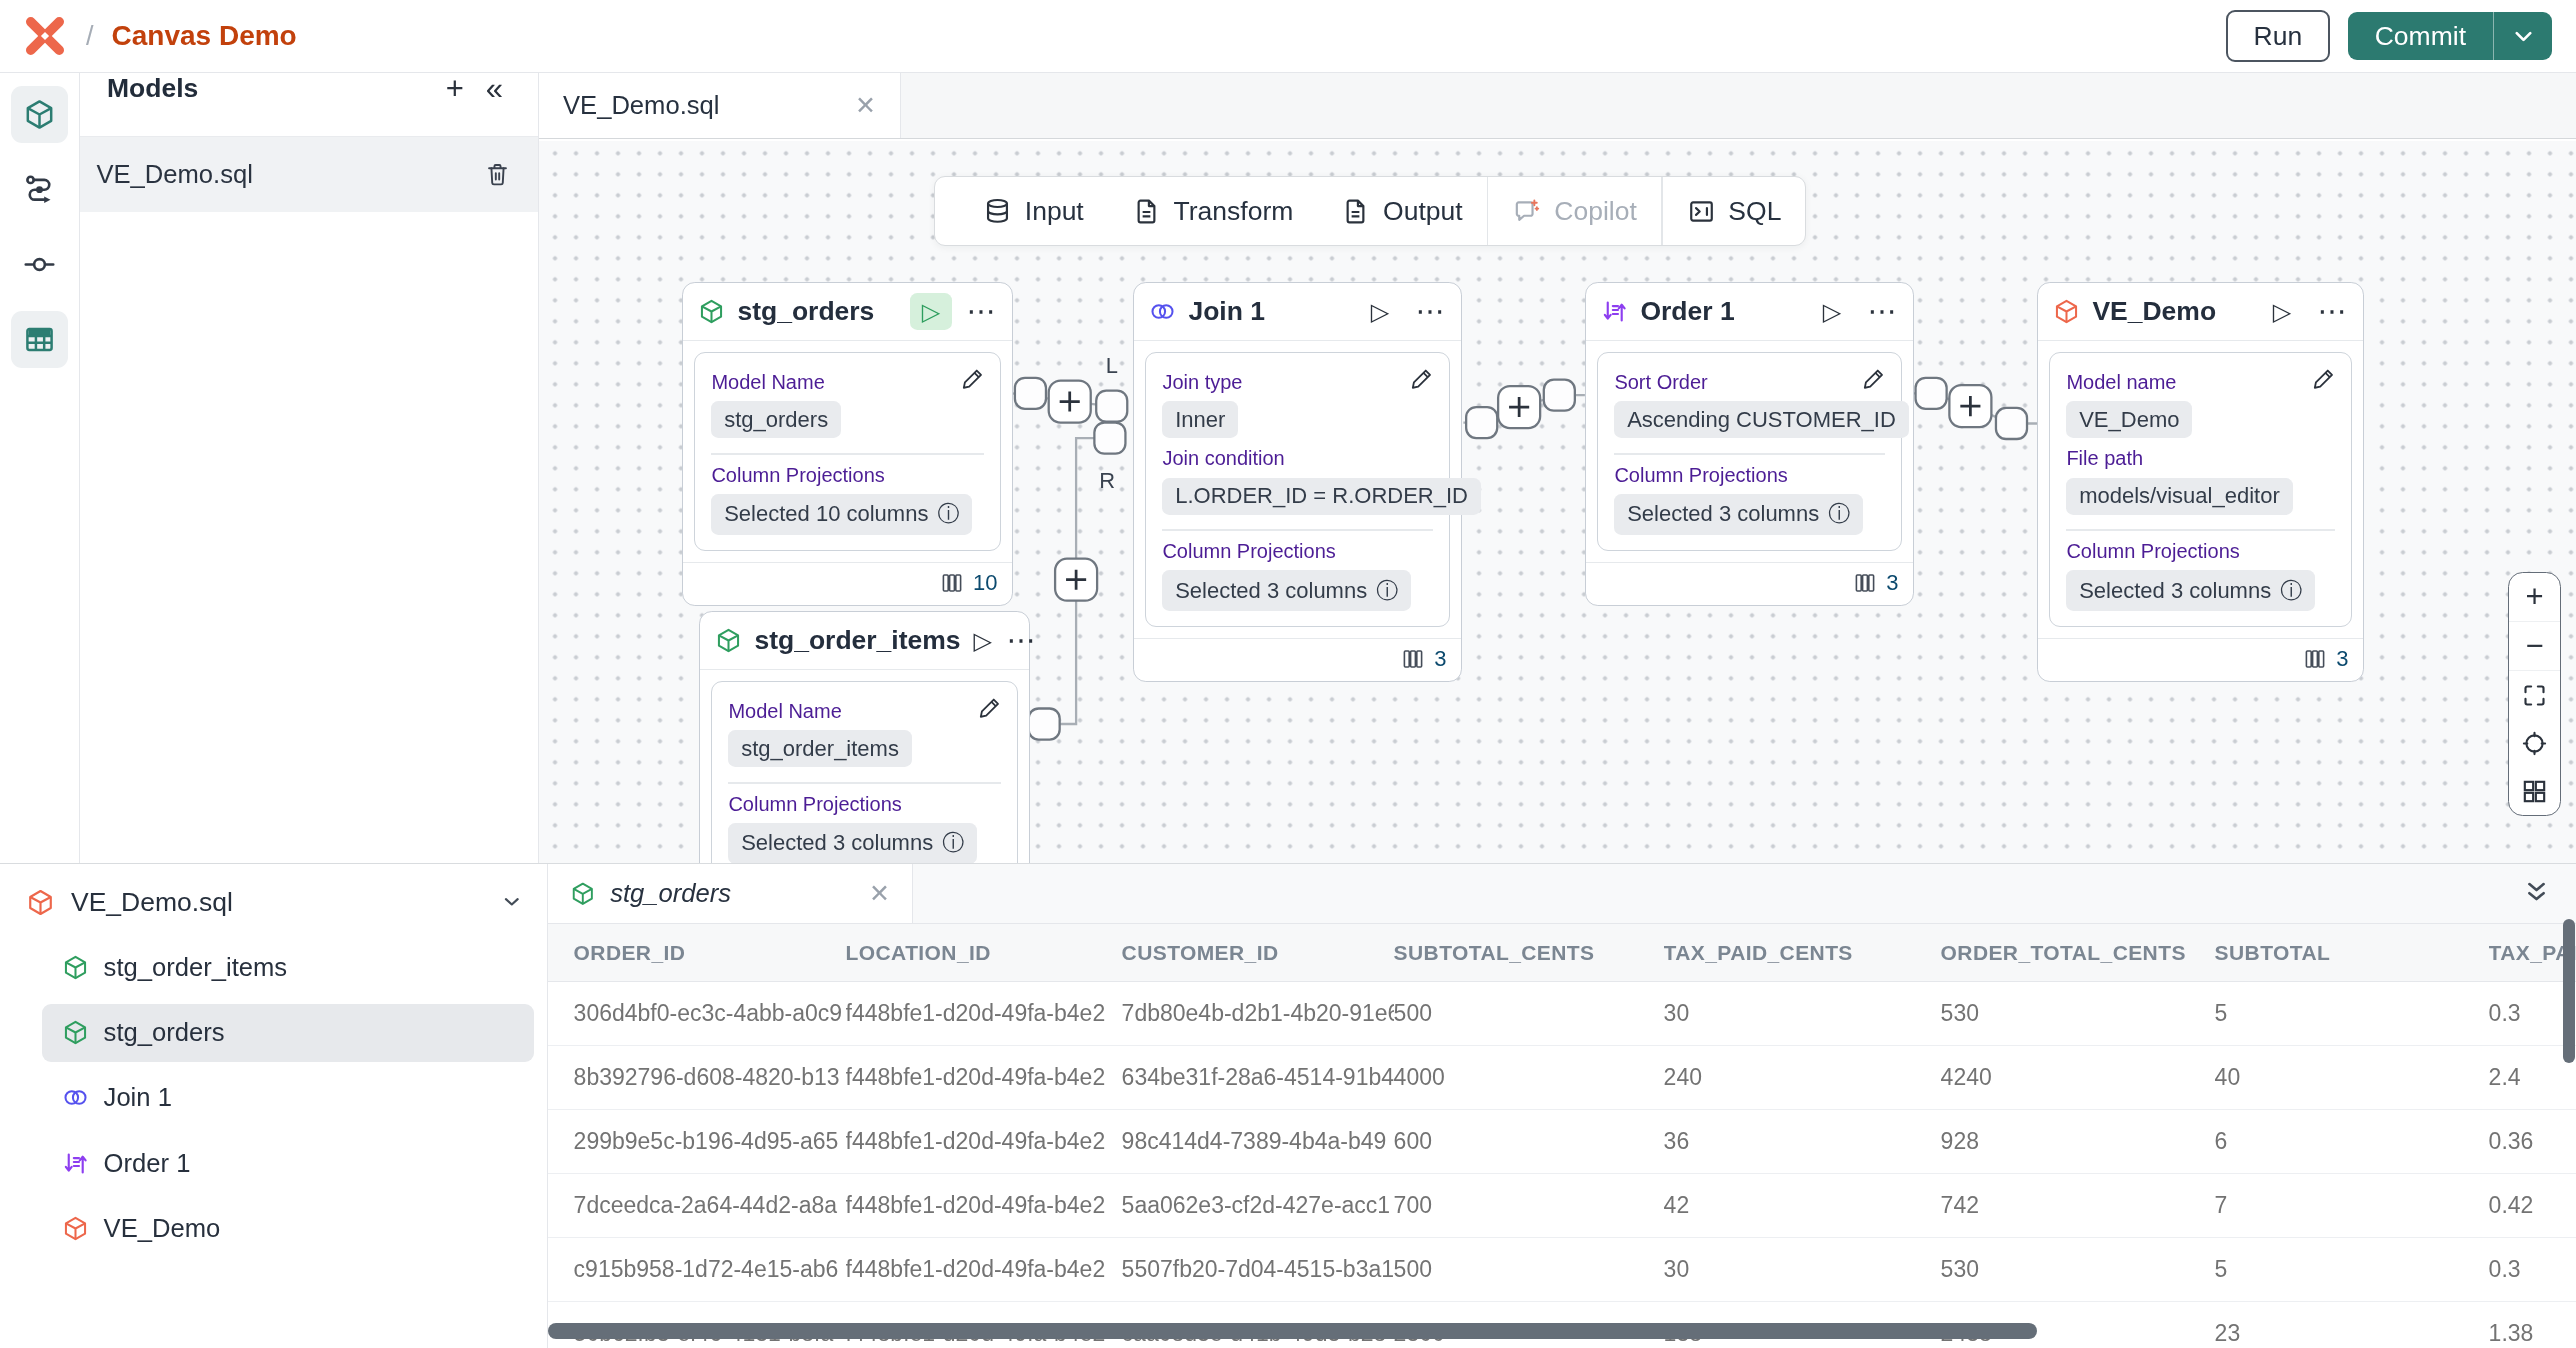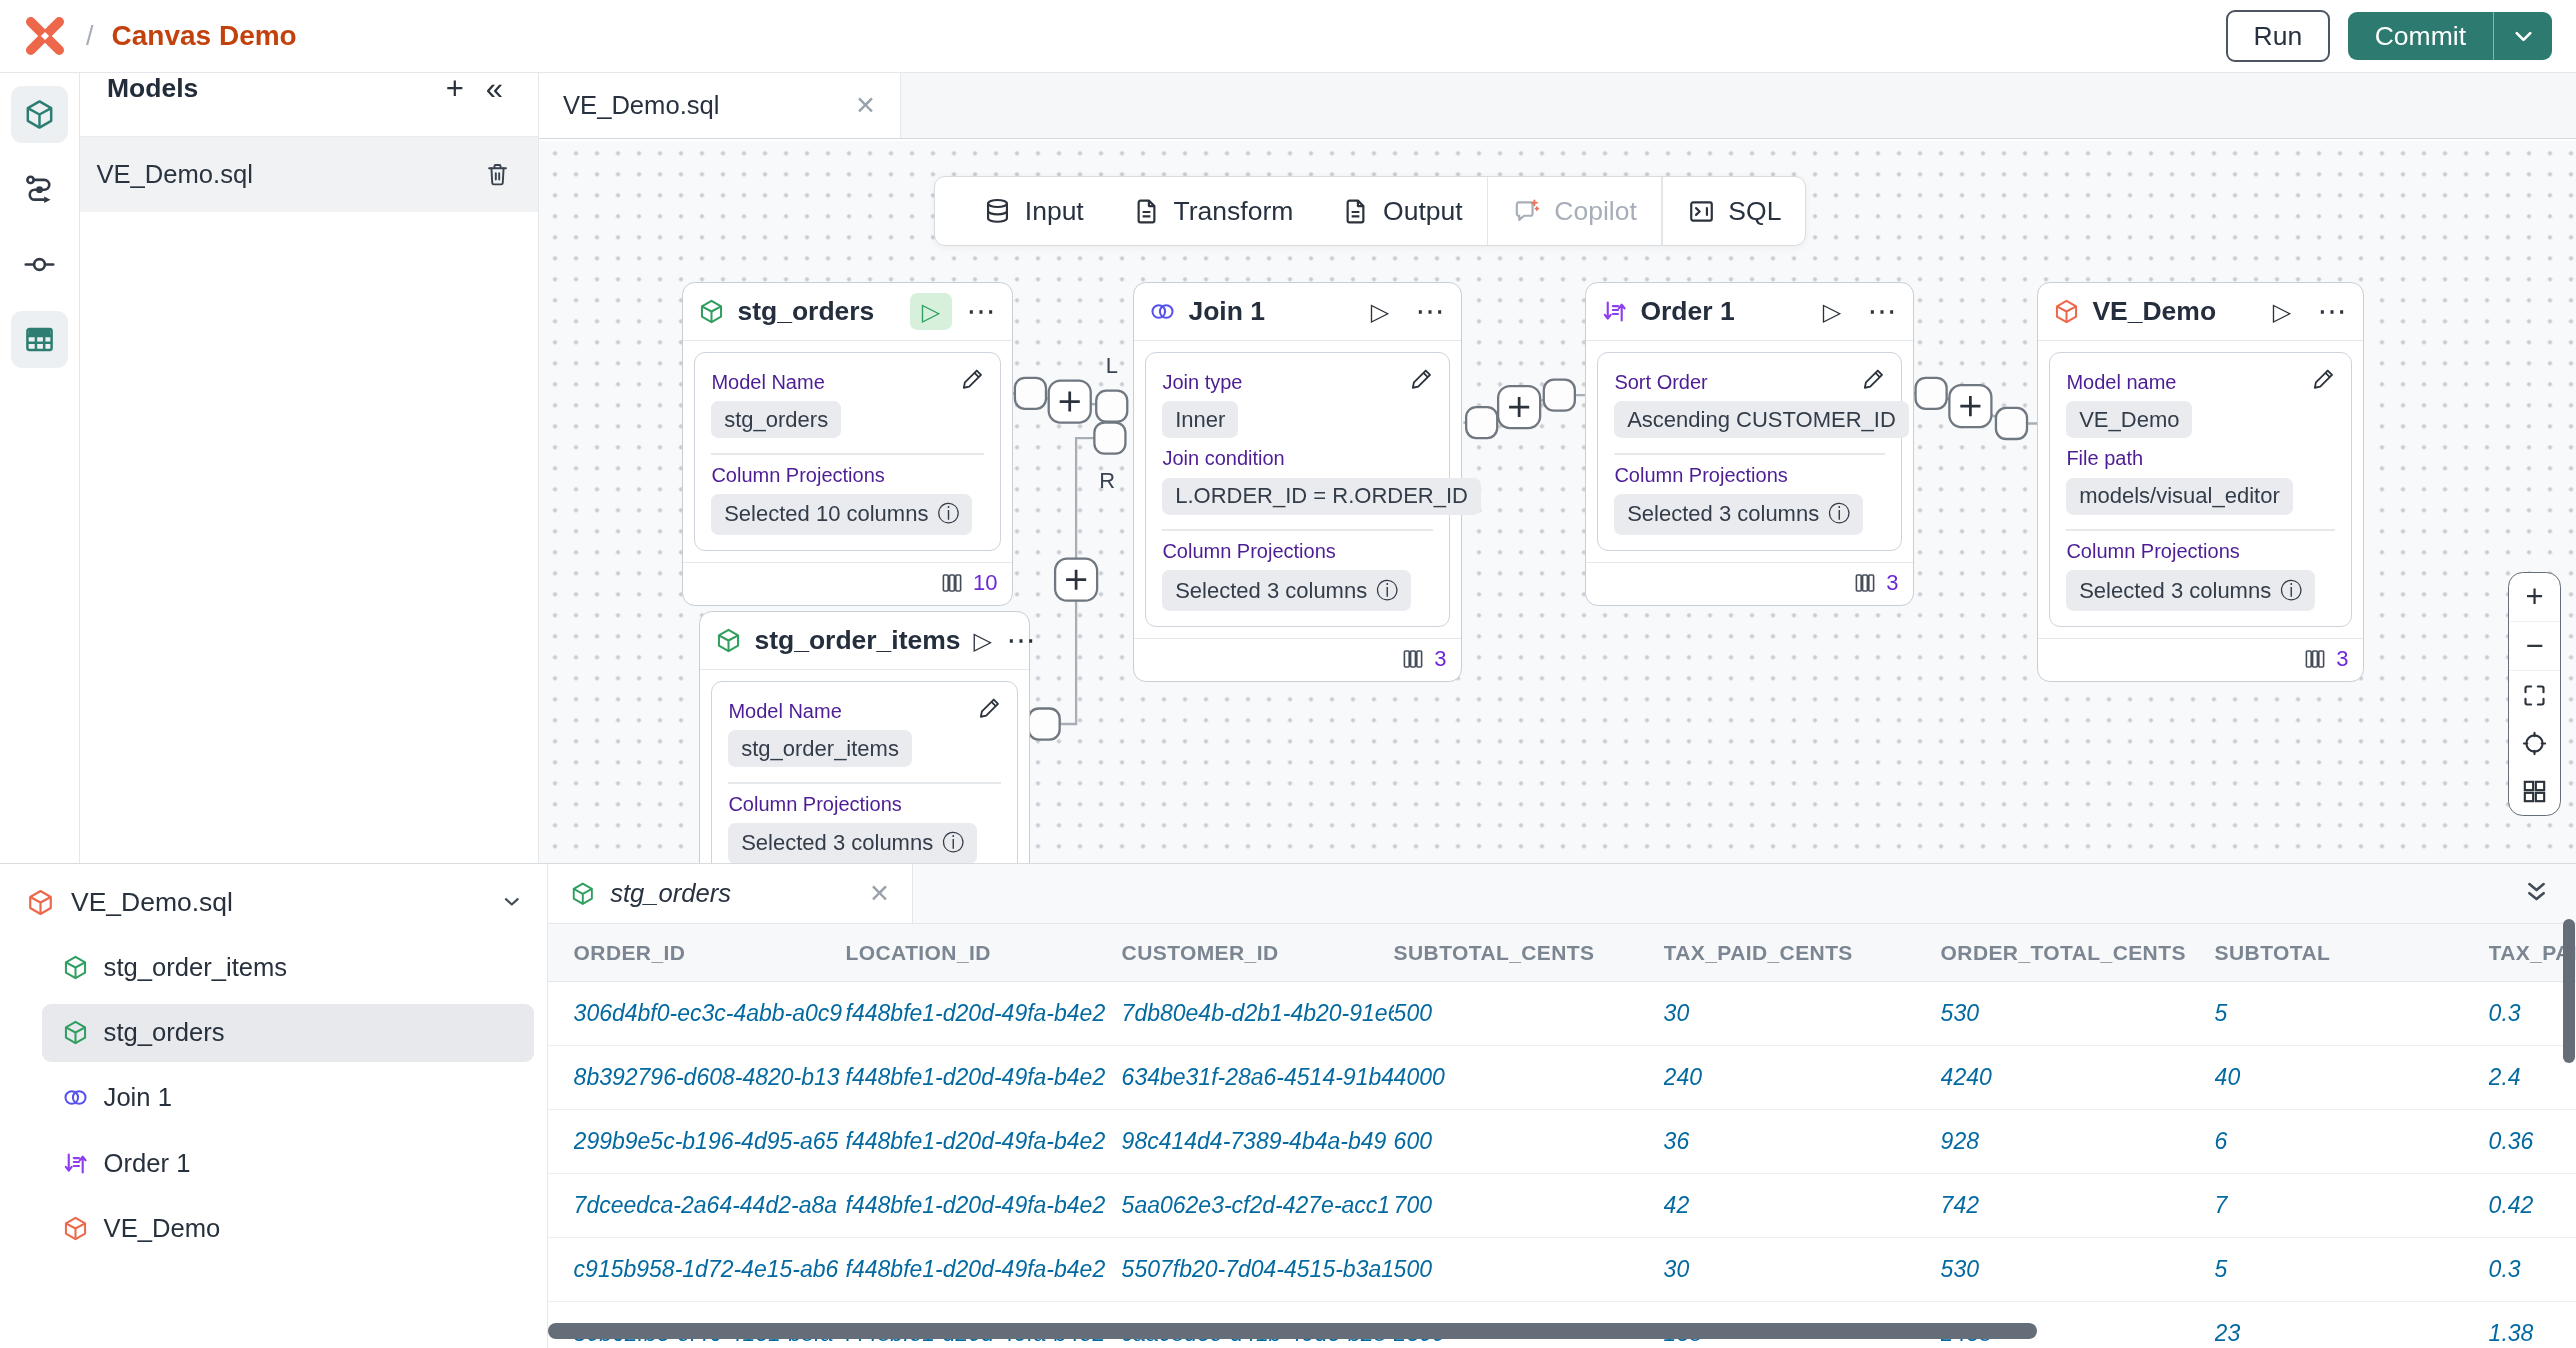"10" .node-foot { color: #6d28d9 -> #0c4a6e }
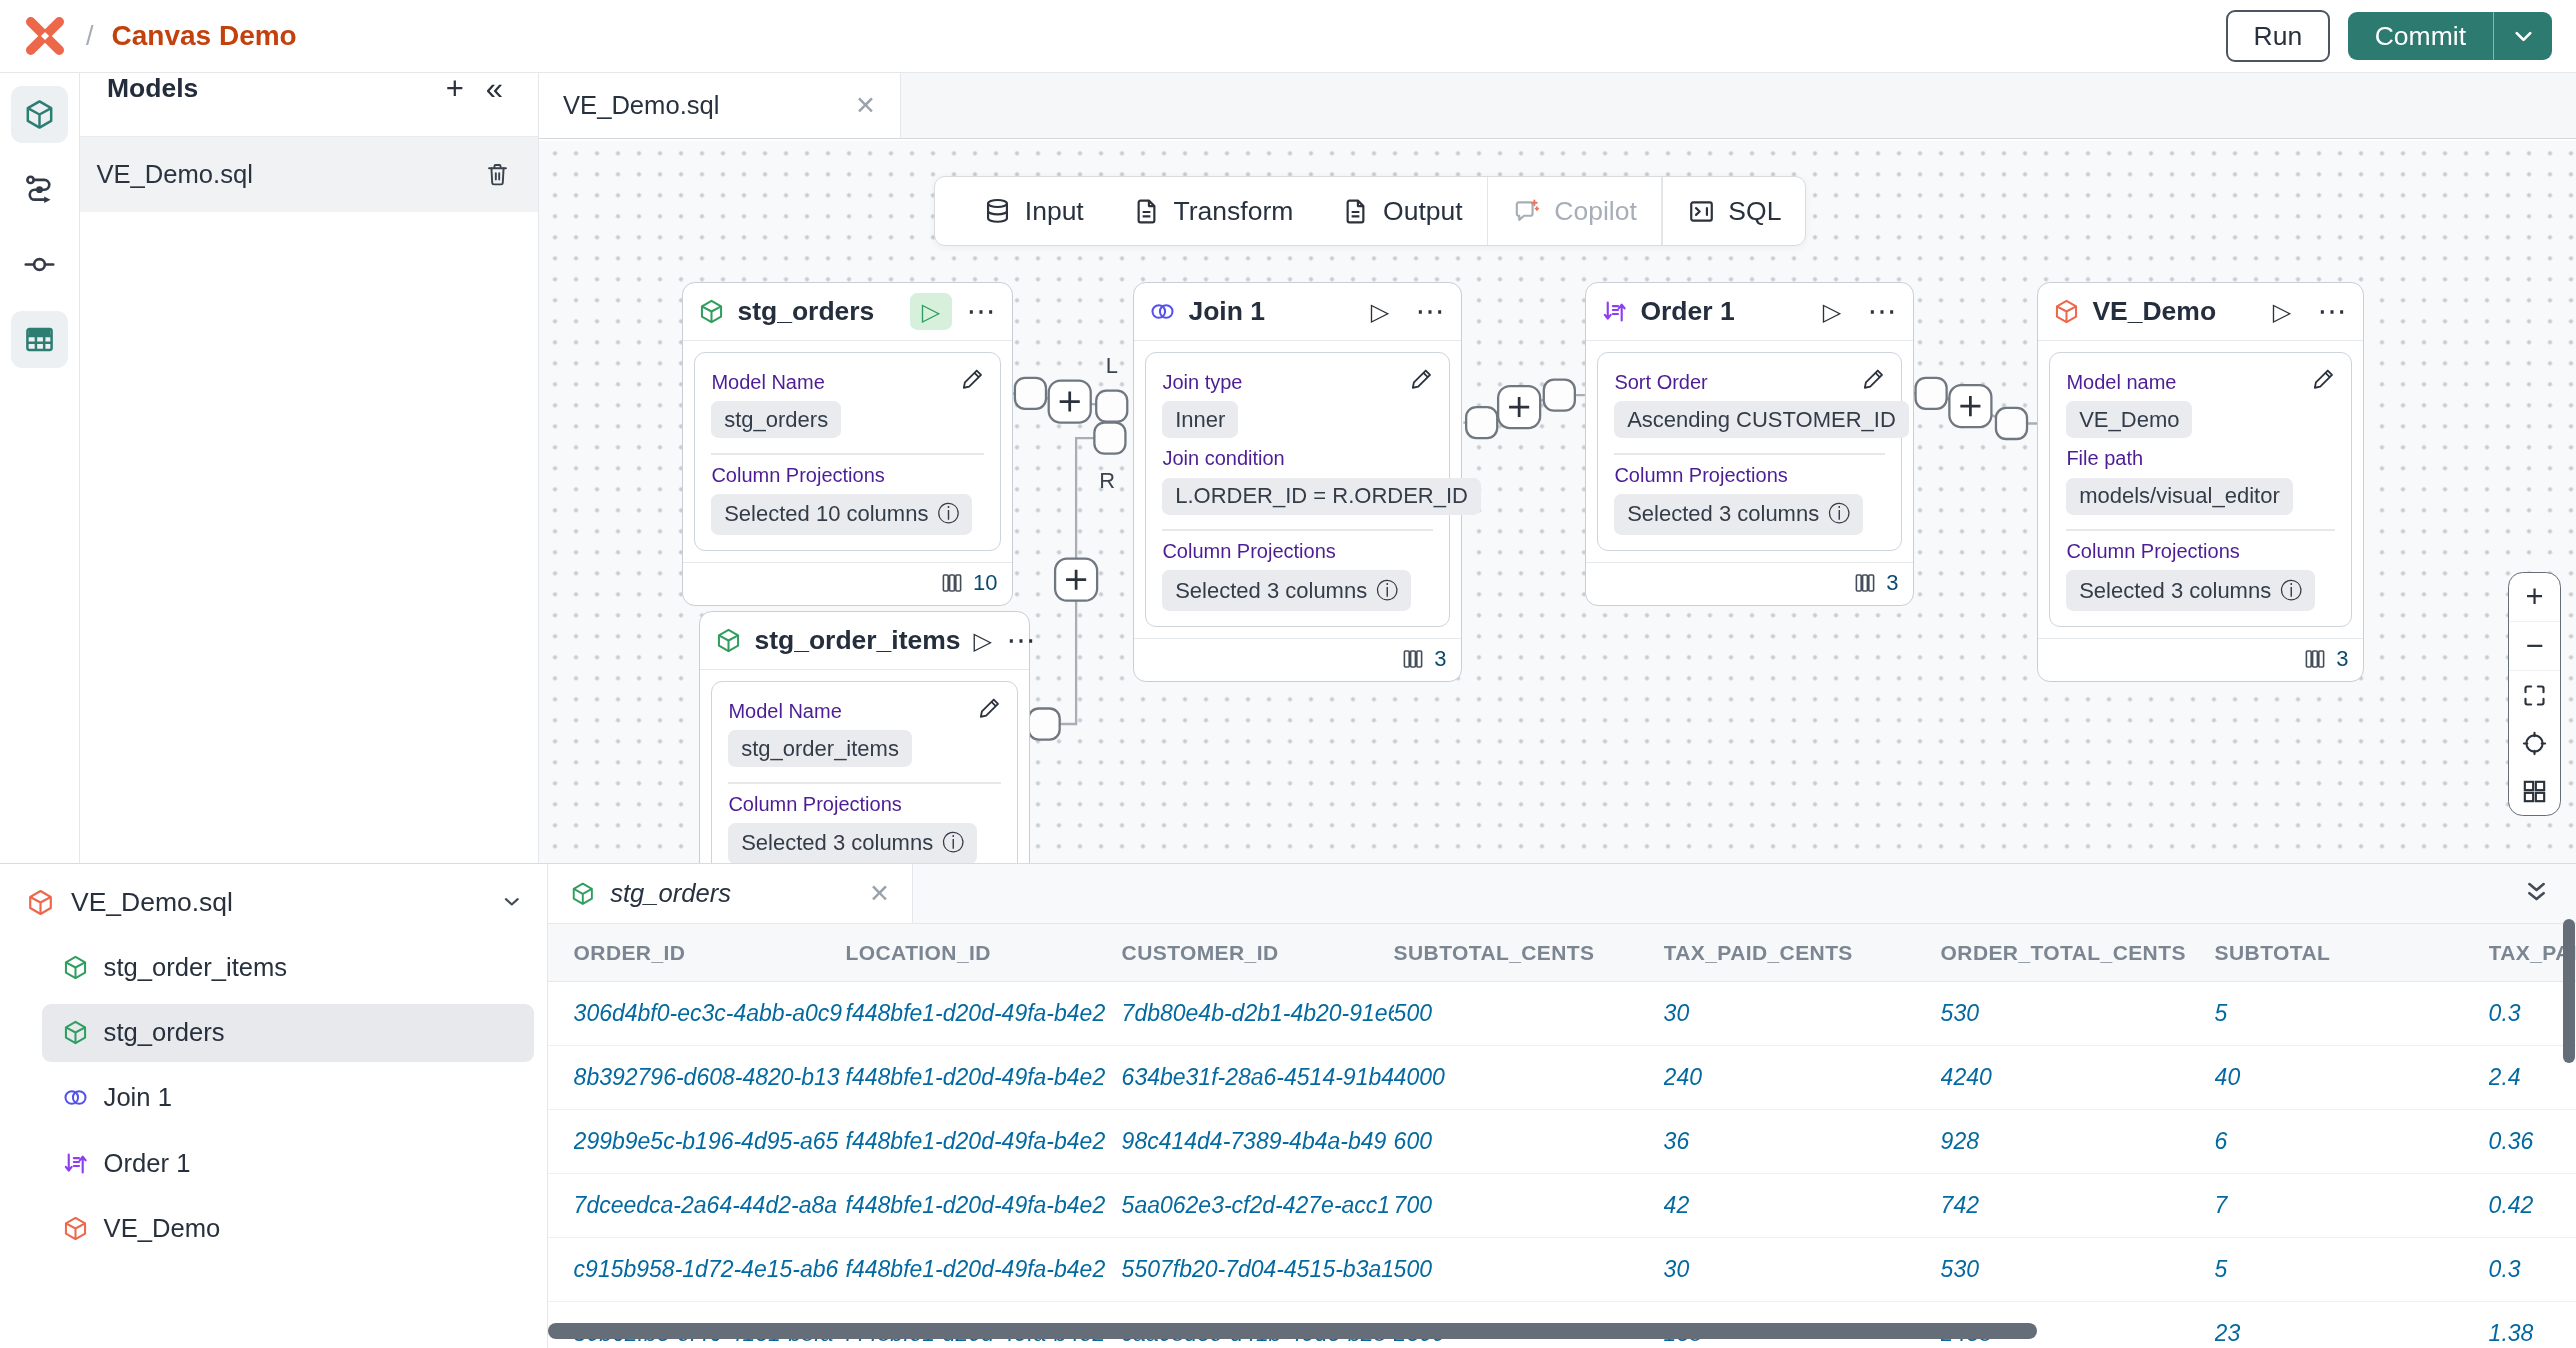"306d4bf0-ec3c-4abb-a0c9" .td { color: #0369a1 -> #737373; font-style: italic -> none }
